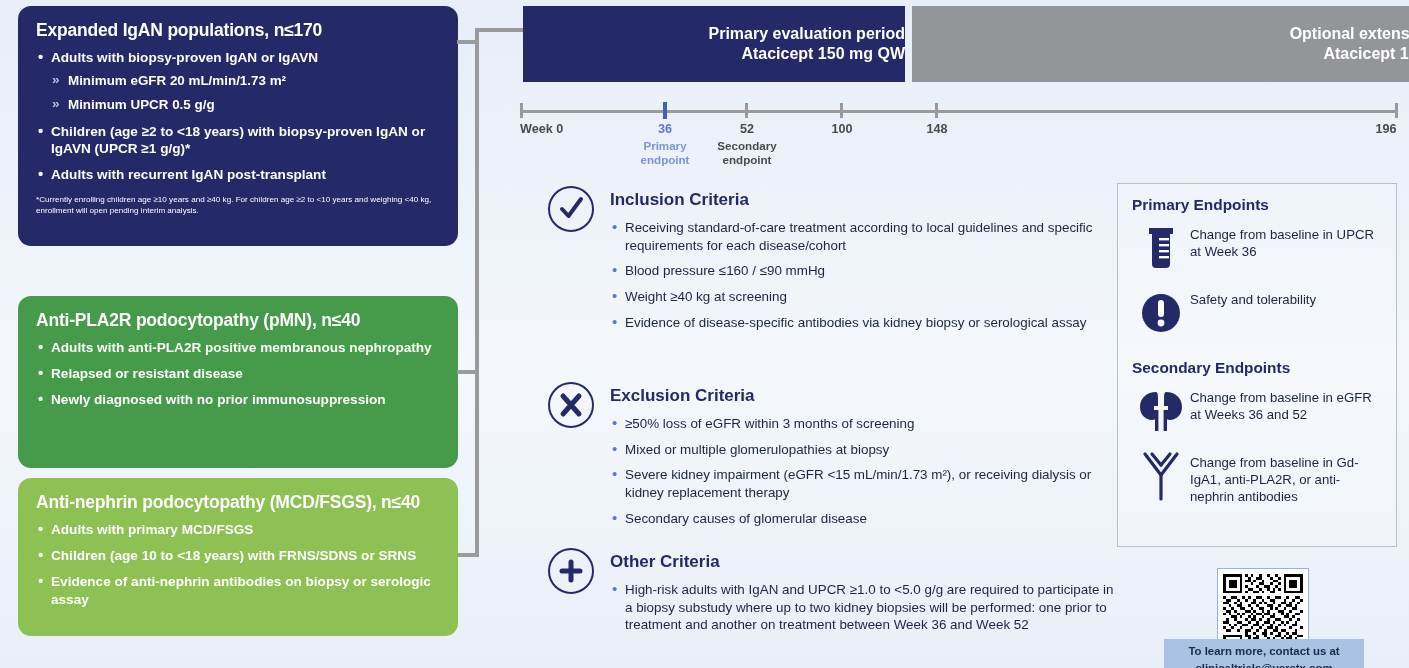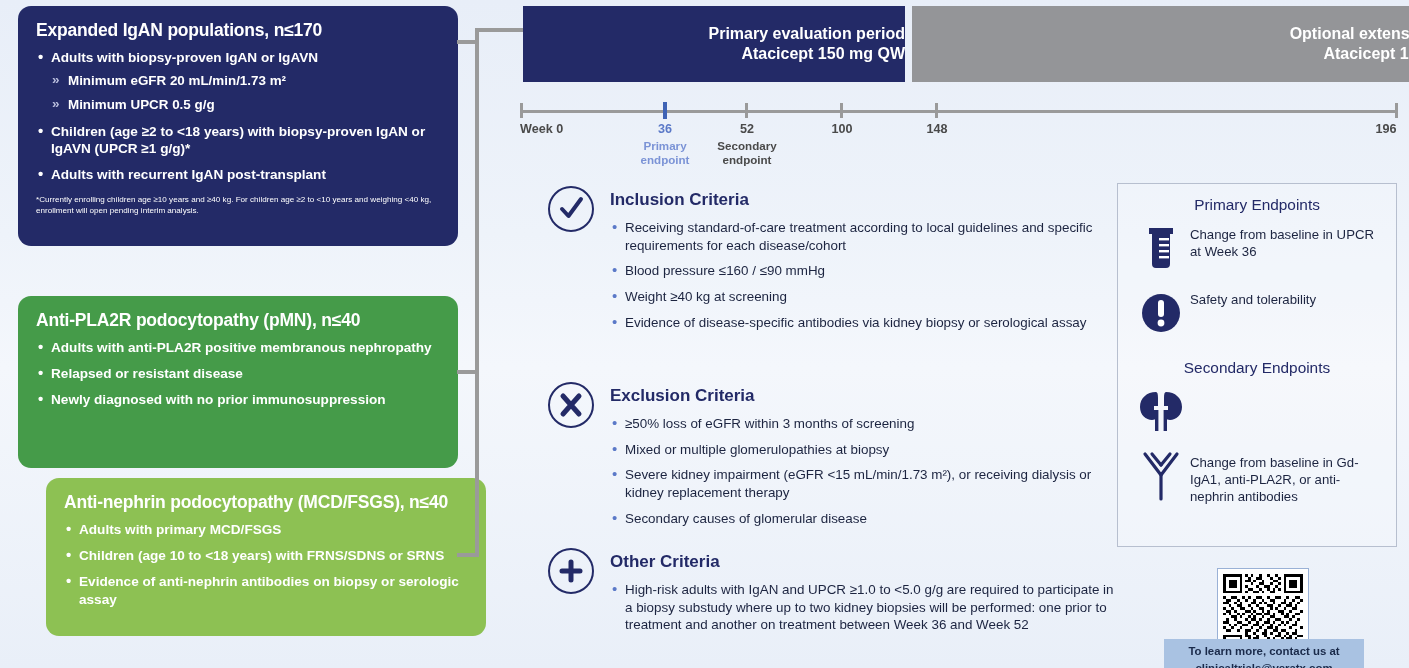"Primary Endpoints" .ep-head { font-weight: normal -> bold; text-align: center -> left }
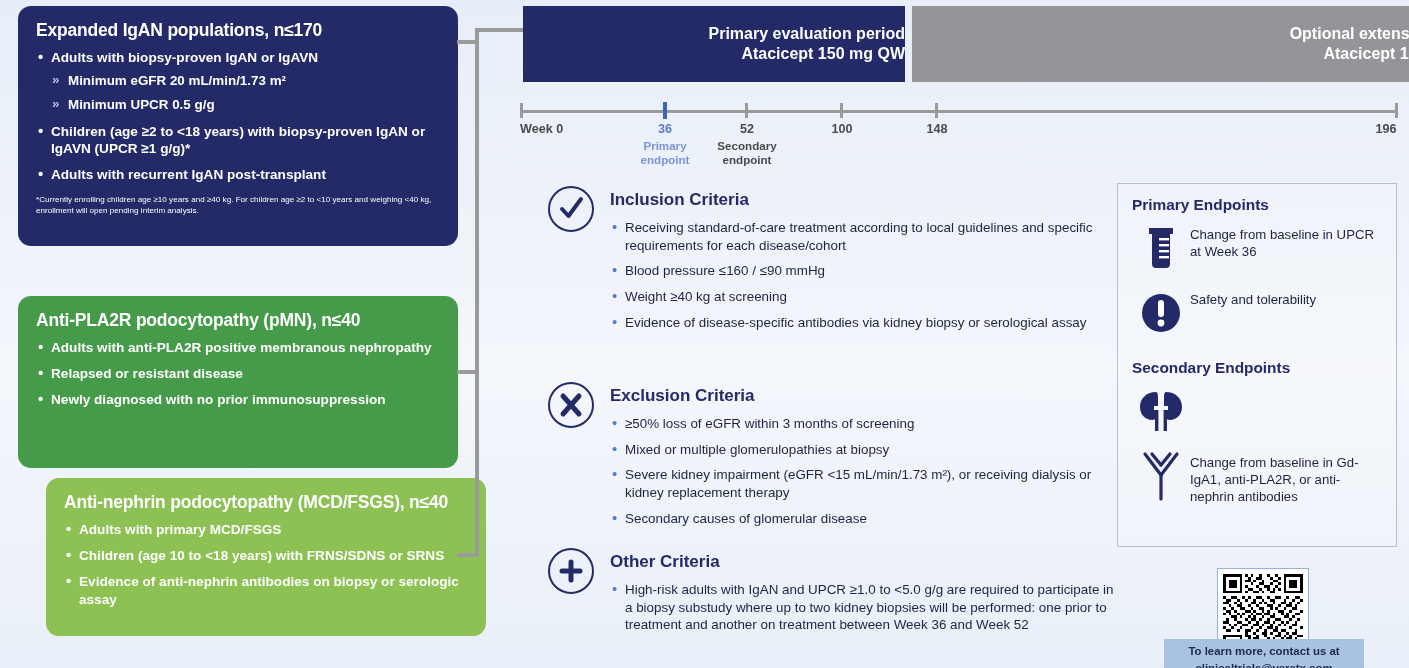"Change from baseline in eGFR" div.ep-text { html: none -> <div>Change from baseline in eGFR at Weeks 36 and 52</div> }
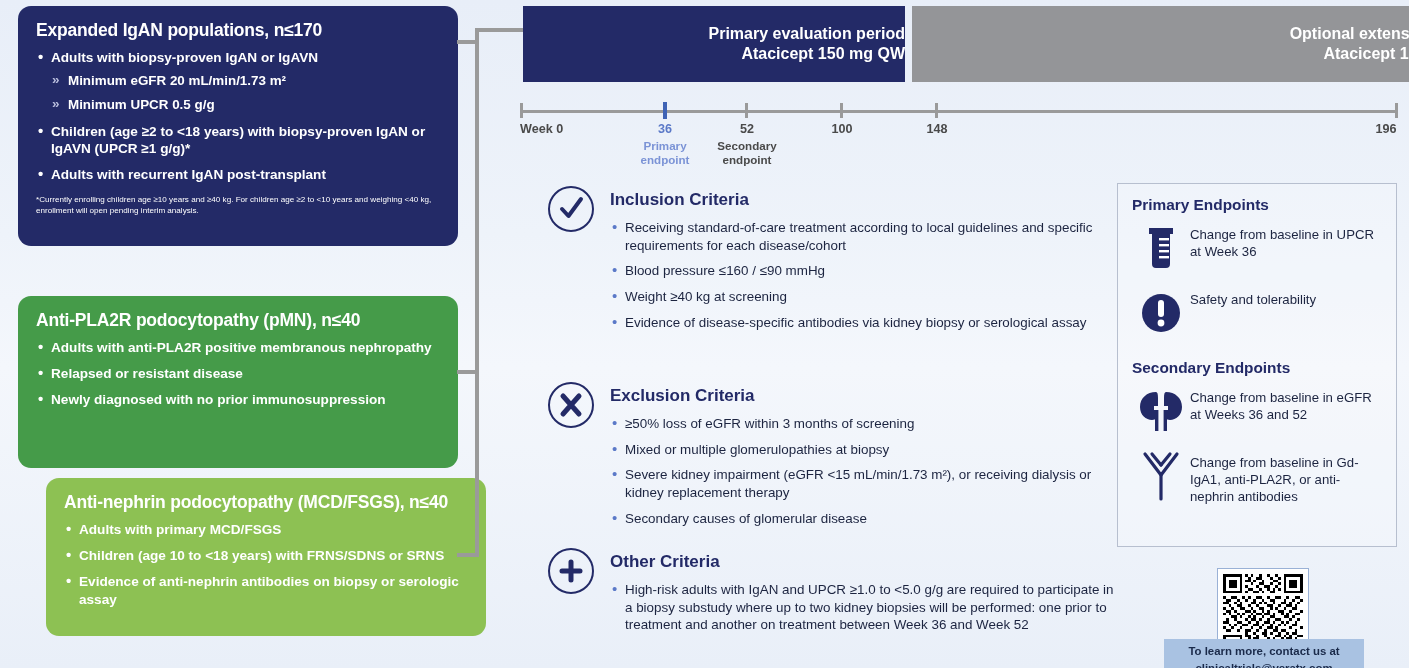"Anti-nephrin podocytopathy (MCD/FSGS)," .pop-box.lgreen { margin-left: 28px -> none }
